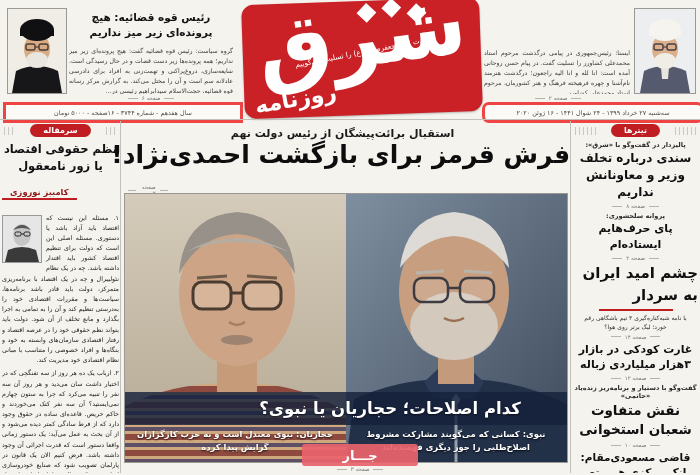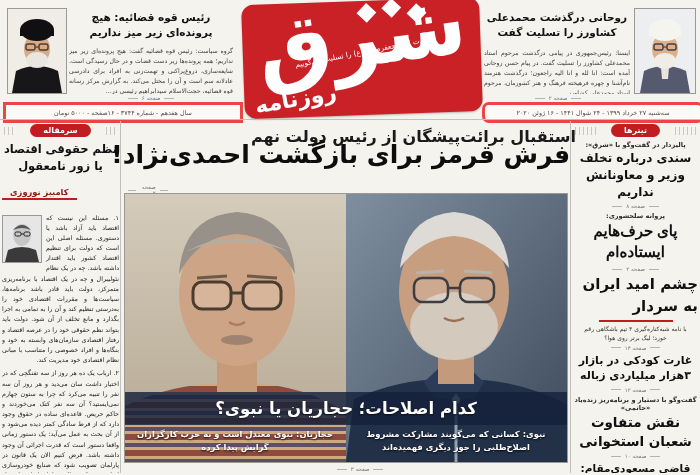"روحانی درگذشت محمدعلی کشاورز را" div.abs { html: <div>روحانی درگذشت محمدعلی کشاورز را تسلیت گفت</div> -> none }
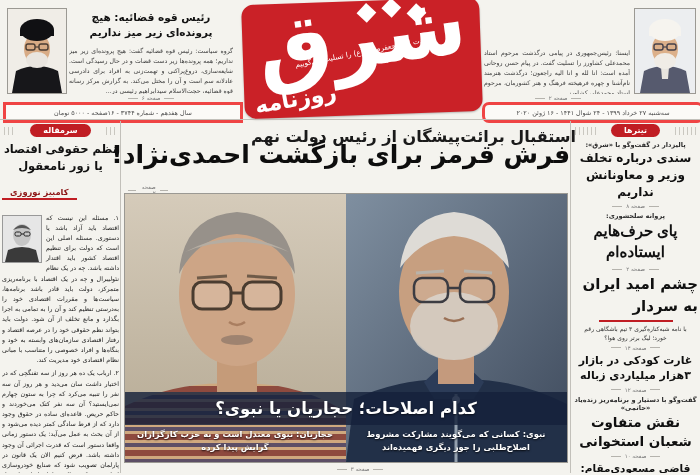"استقبال برائت‌پیشگان از رئیس دولت" #lead-kicker { font-size: 16px -> 11px; left: 127px -> 118px; text-align: none -> center }
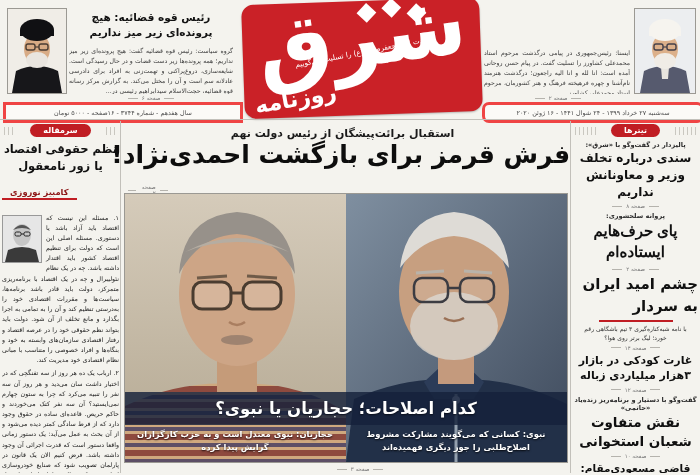"پای حرف‌هایم ایستاده‌ام" .t2 { font-family: Liberation Serif, serif -> none; font-size: 15px -> 11px }
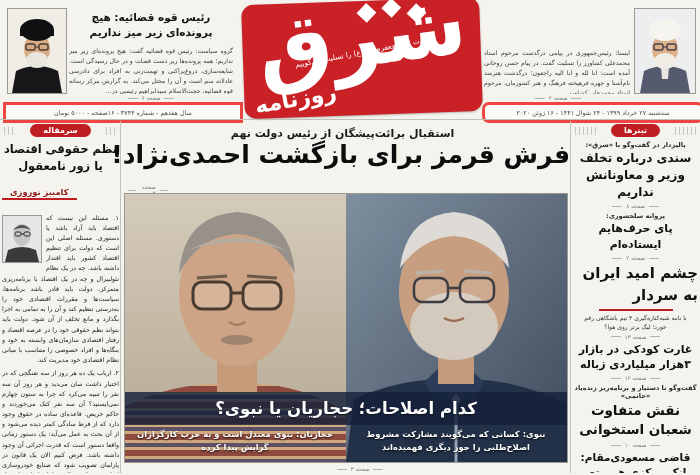"کدام اصلاحات؛ حجاریان یا نبوی؟" #cap-band { padding-left: none -> 44px }
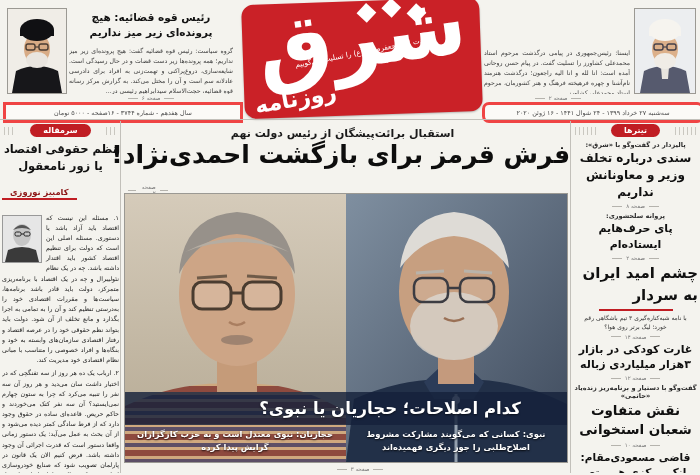"جـــار" div { html: none -> <div> <span>جـــار</span> </div> }
